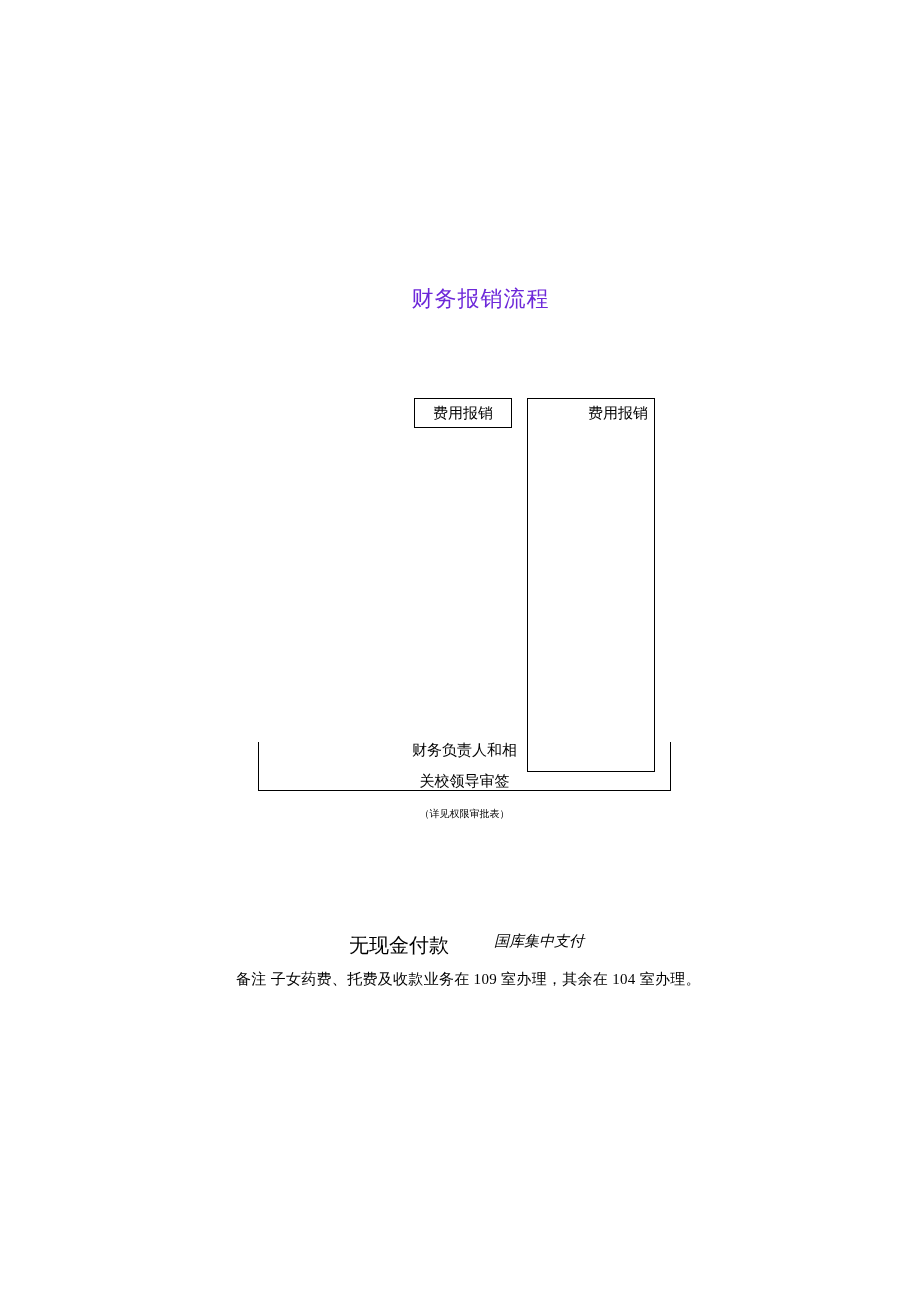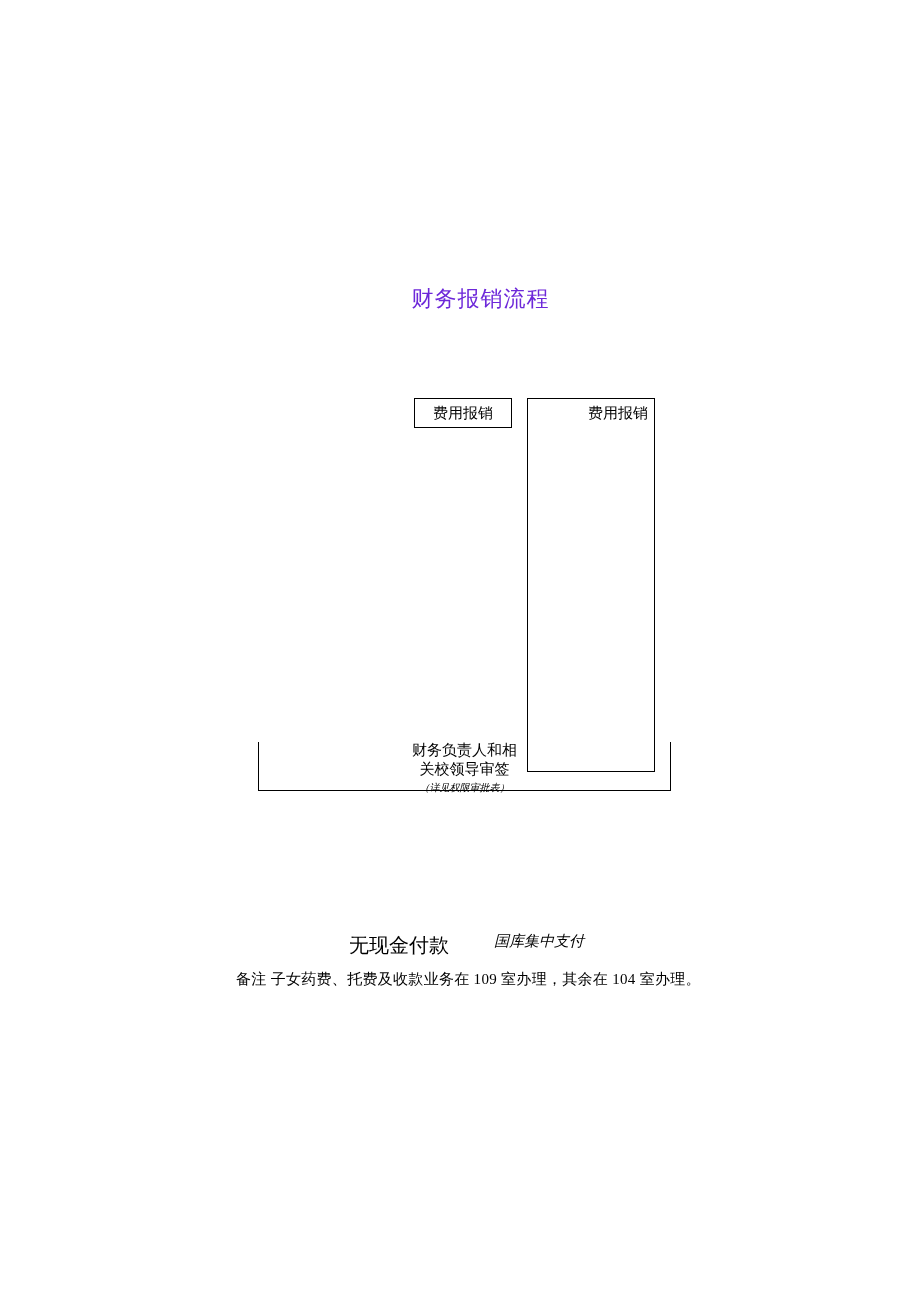"关校领导审签" .approval-line2 { margin-top: 0 -> 12px }
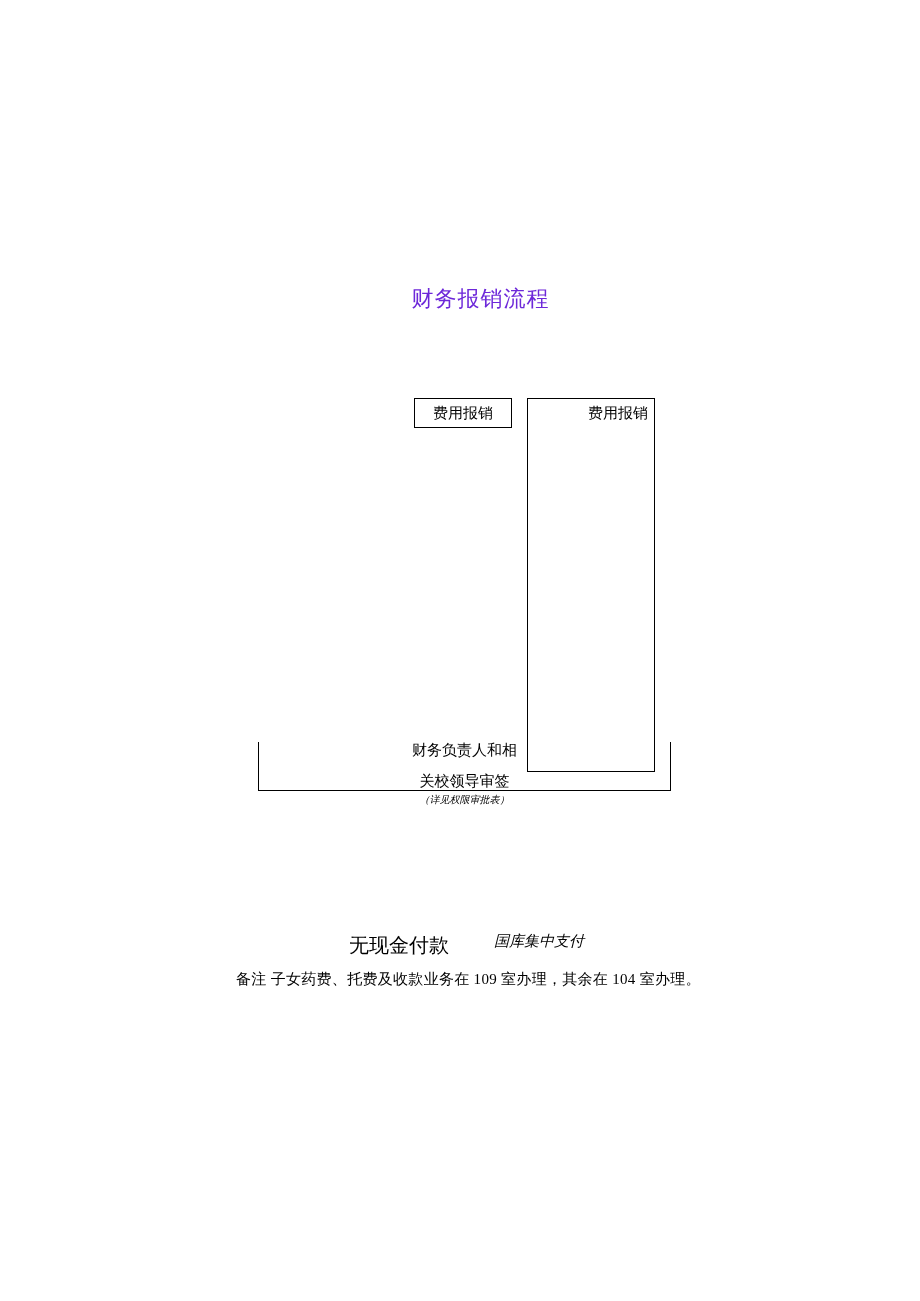"（详见权限审批表）" .approval-note { font-style: italic -> none; margin-top: 2px -> 16px }
